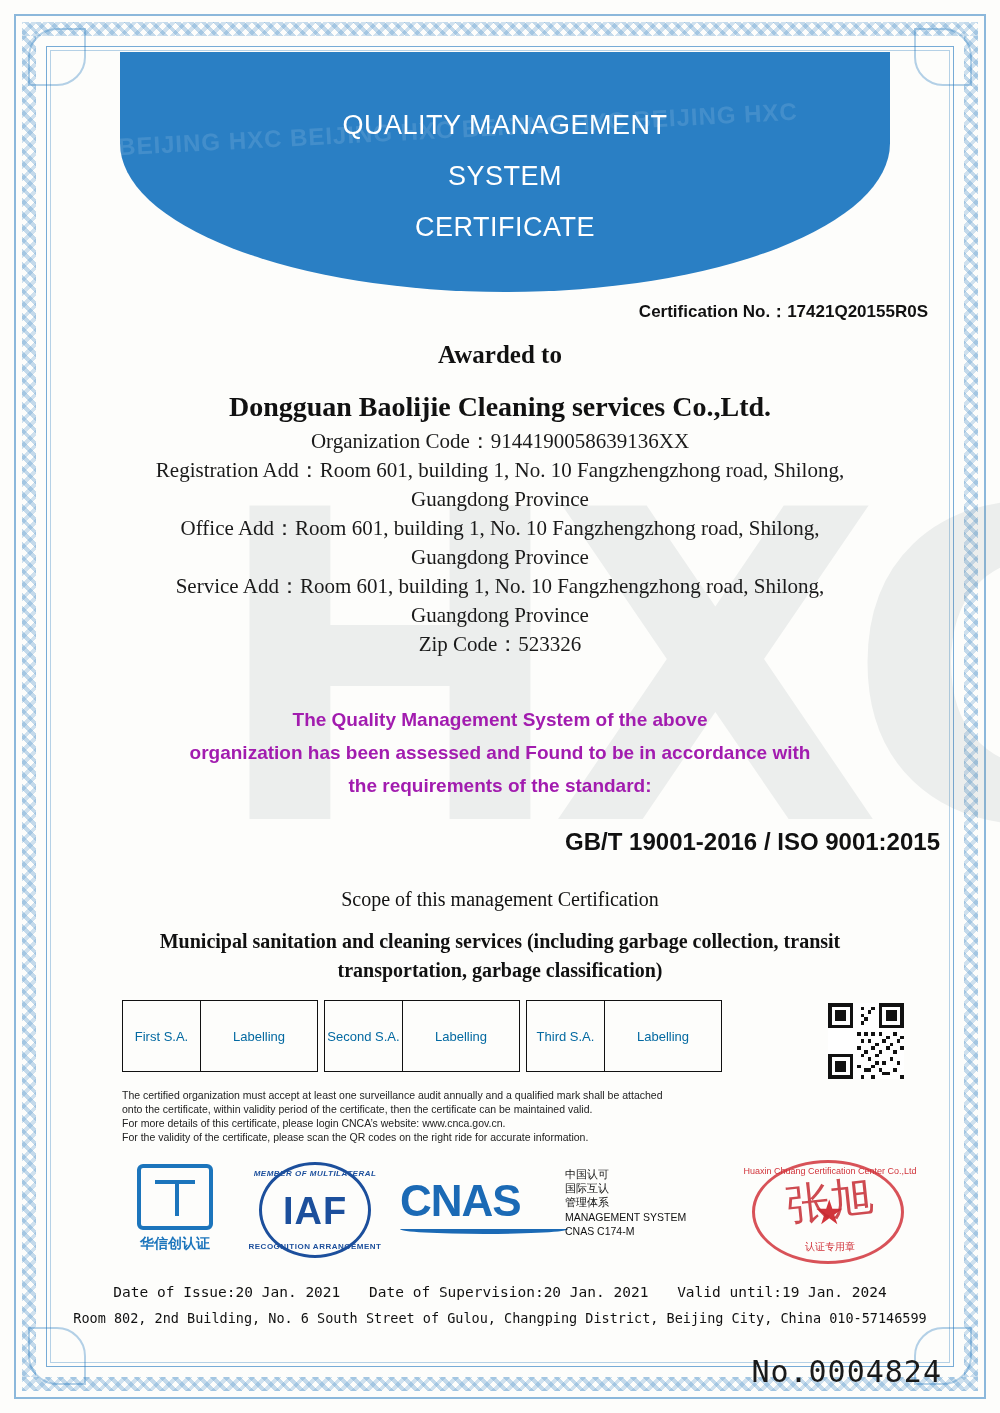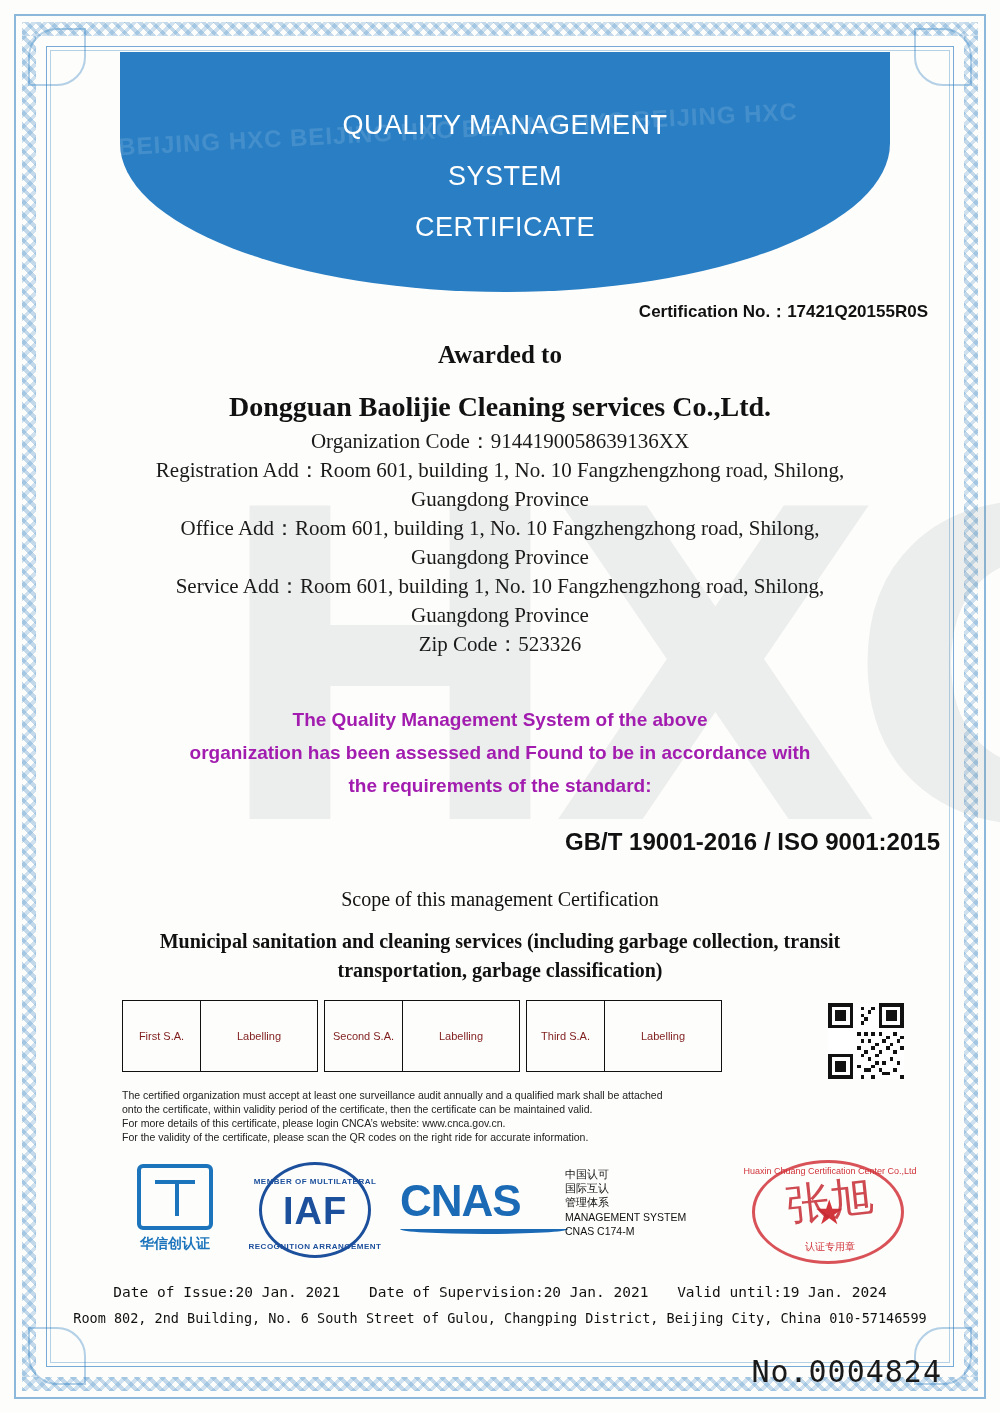"First S.A." .sa-cell { color: #7f1d1d -> #0369a1; font-size: 11px -> 13px }
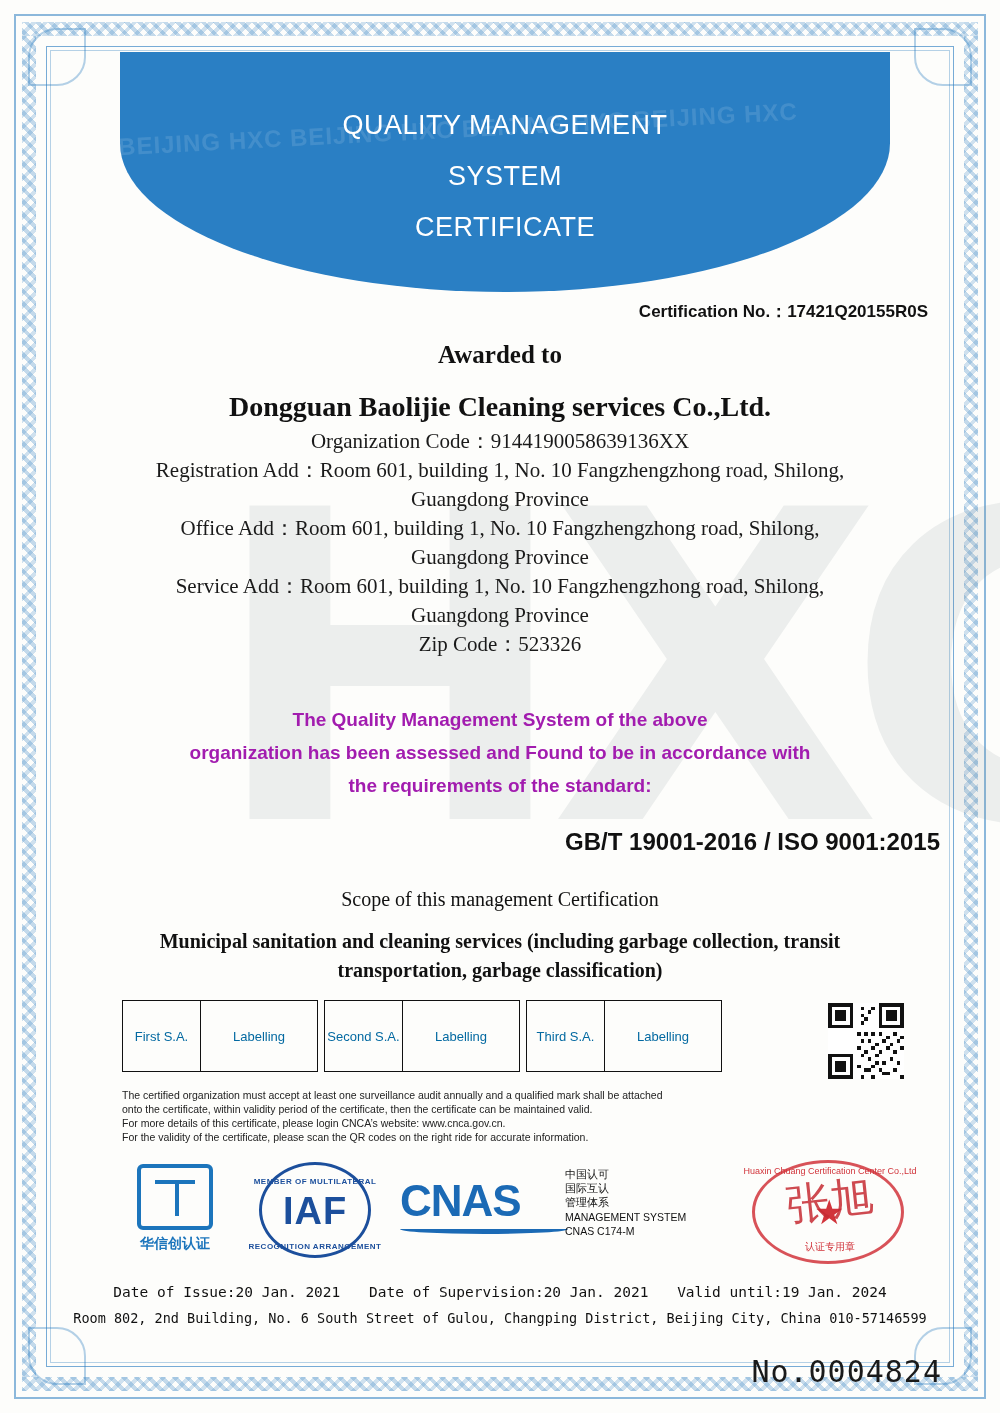"MEMBER OF MULTILATERAL" .logo-iaf .arc-top { font-style: none -> italic; top: 17px -> 9px }
